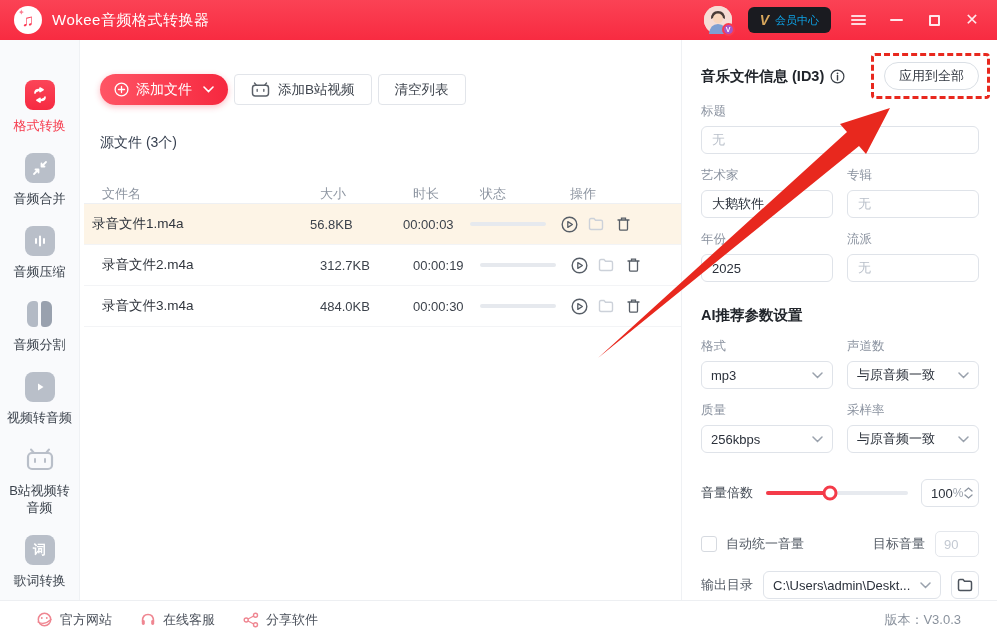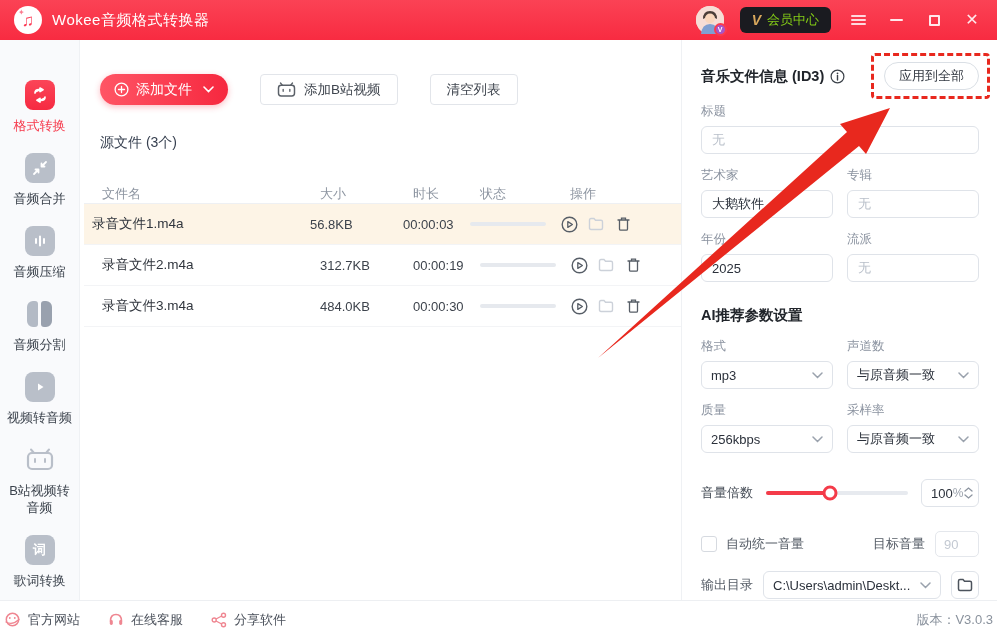"会员中心" .member-btn .t { color: #84cc16 -> #0ea5e9; font-size: 13px -> 11px }
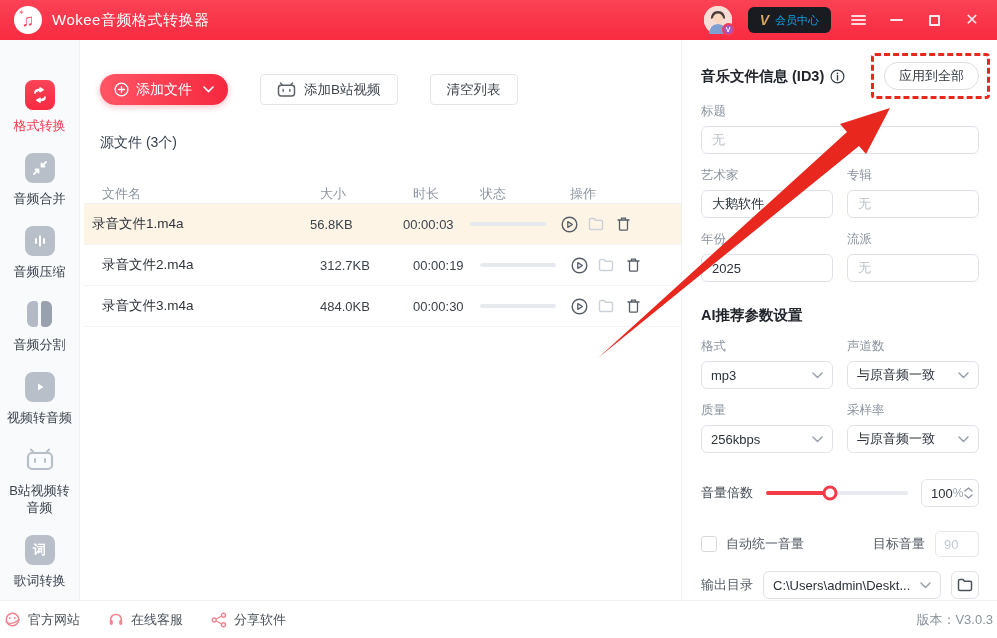"添加文件" .toolbar { gap: 32px -> 6px }
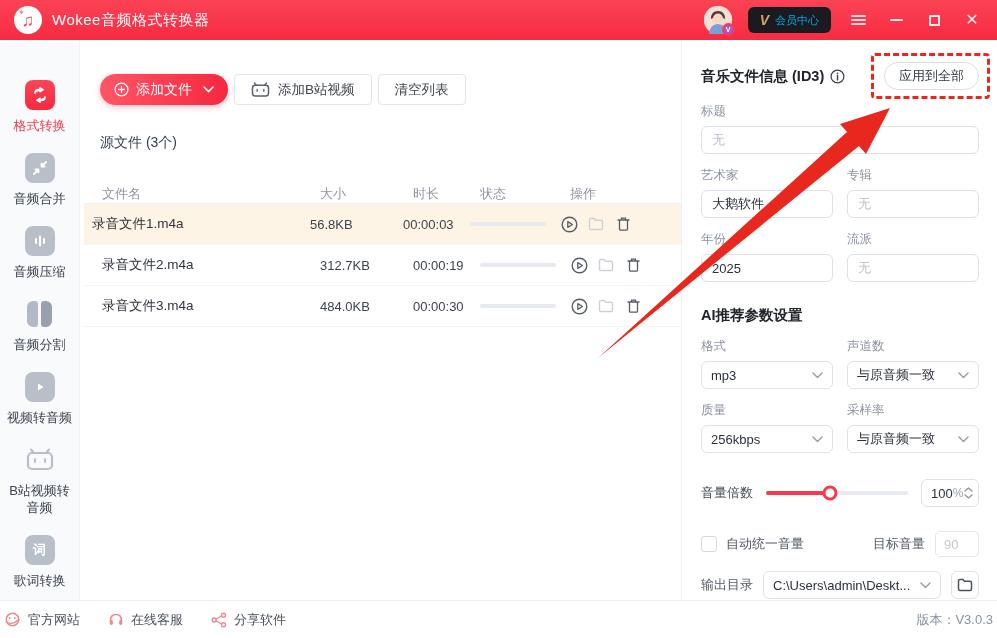"官方网站" .footer { padding: 0 4px -> 0 36px }
